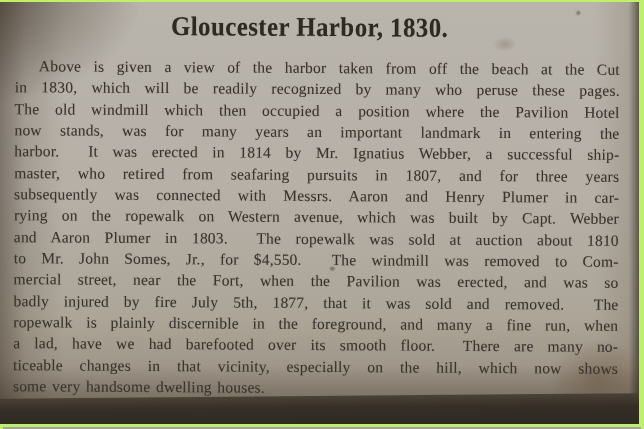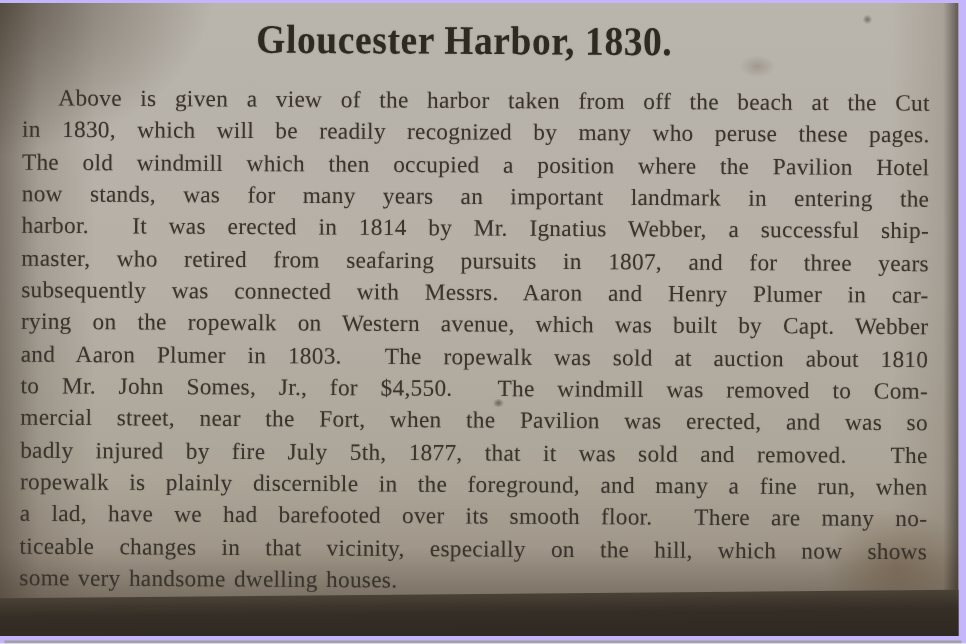"Gloucester Harbor, 1830." .stage { background: #c4b5fd -> #bef264 }
